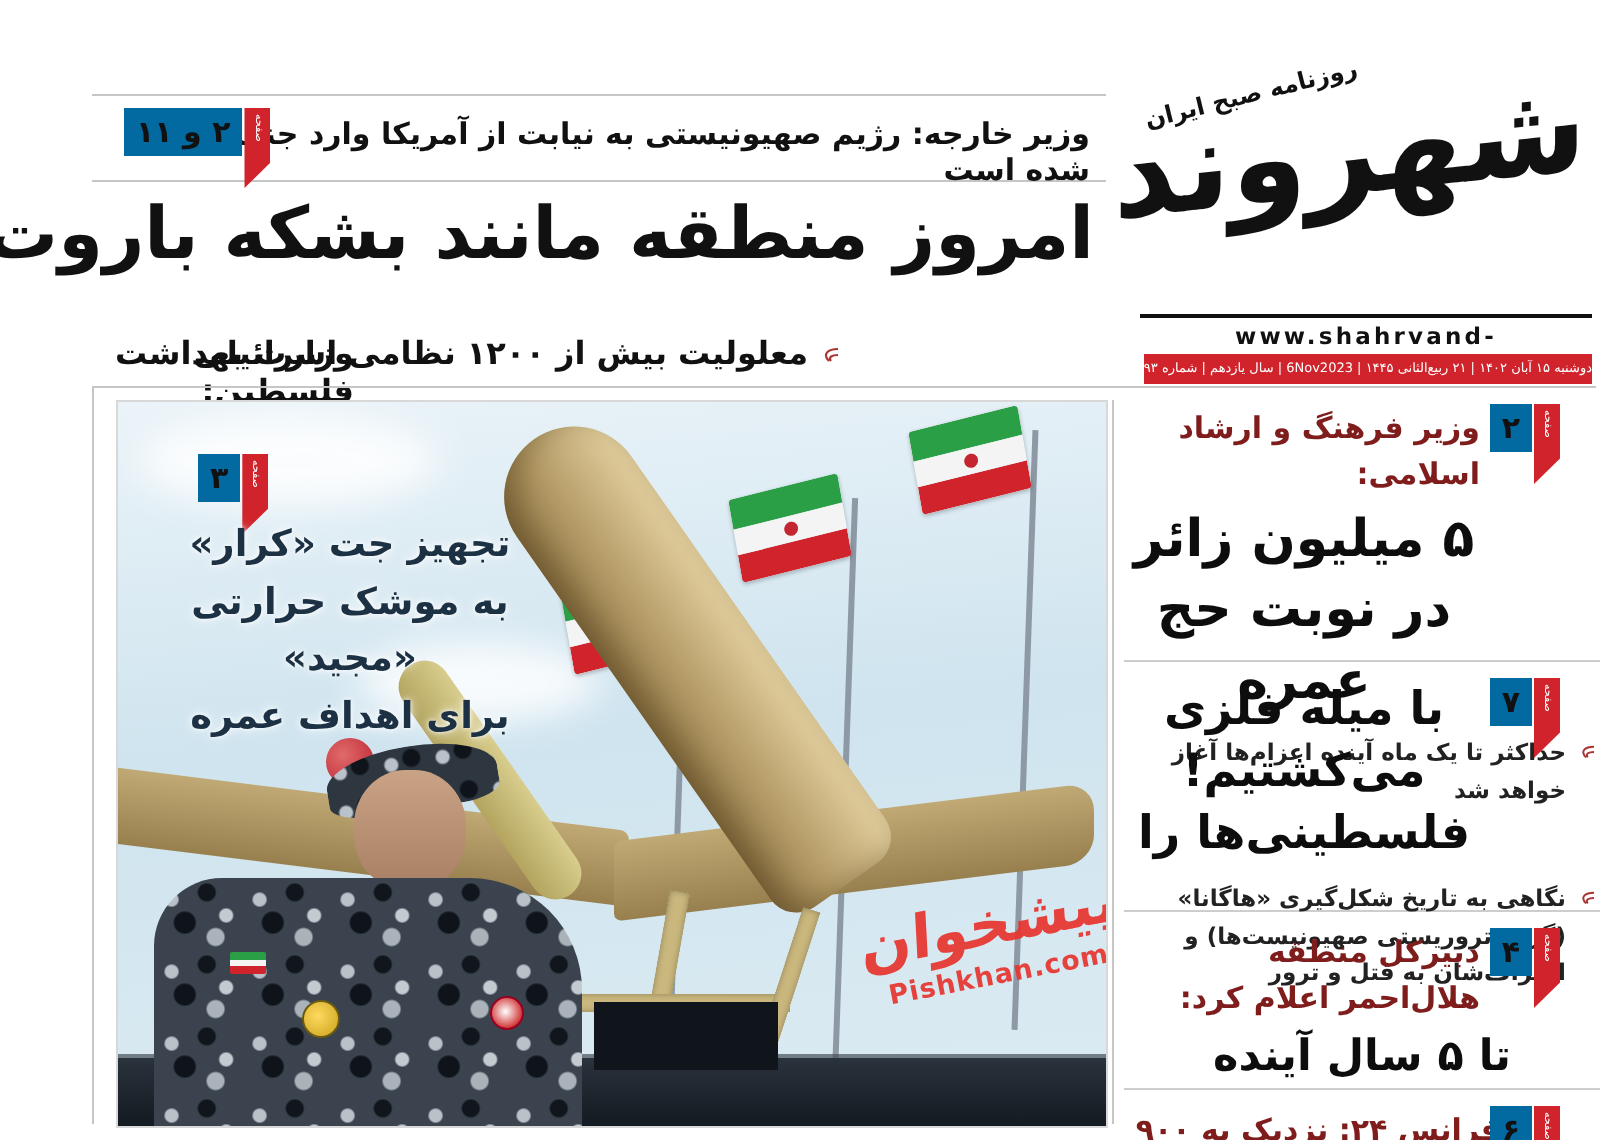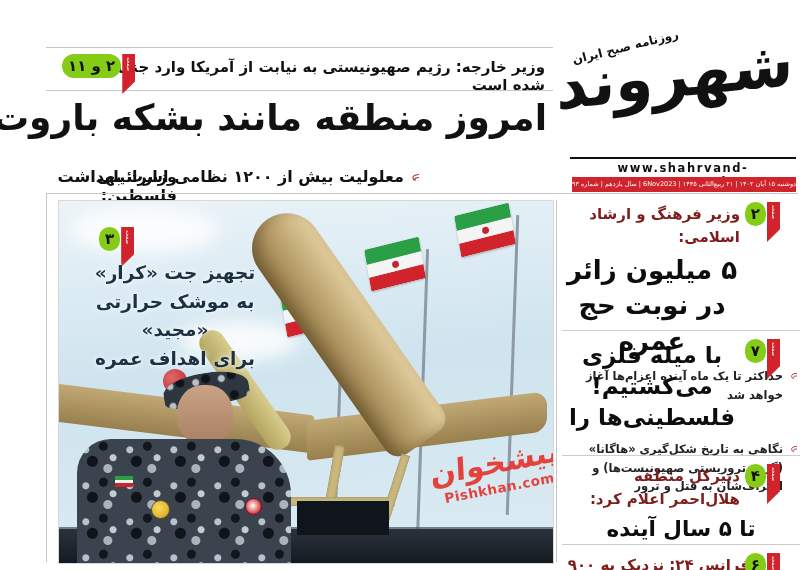"۲ و ۱۱" .badge-num { background: #84cc16 -> #0369a1; border-radius: 12px -> none }
